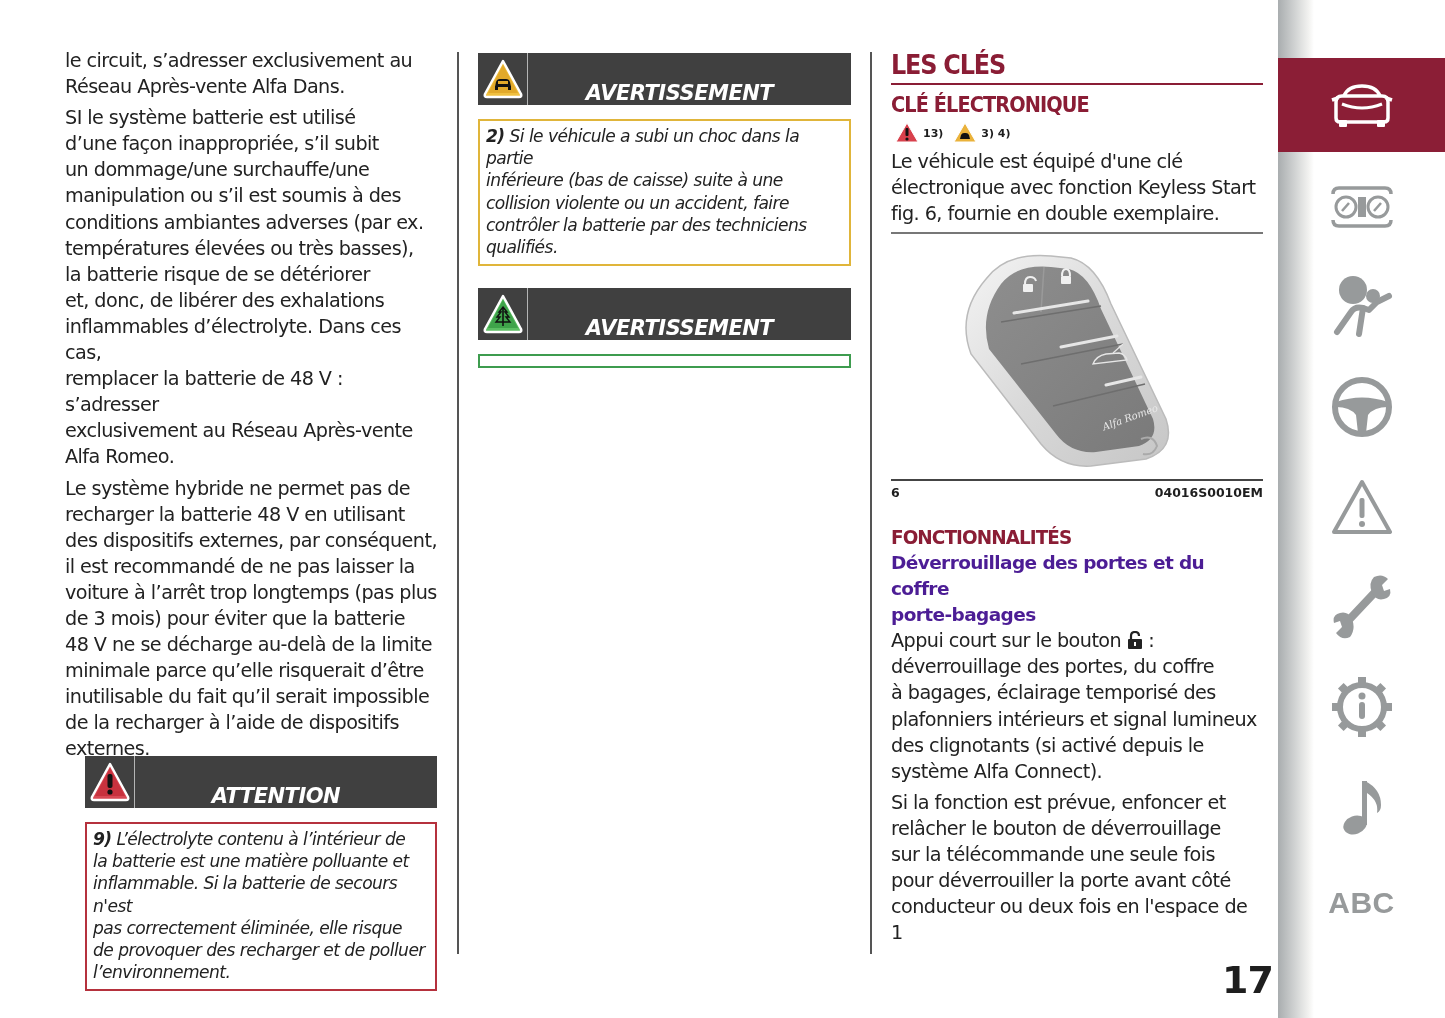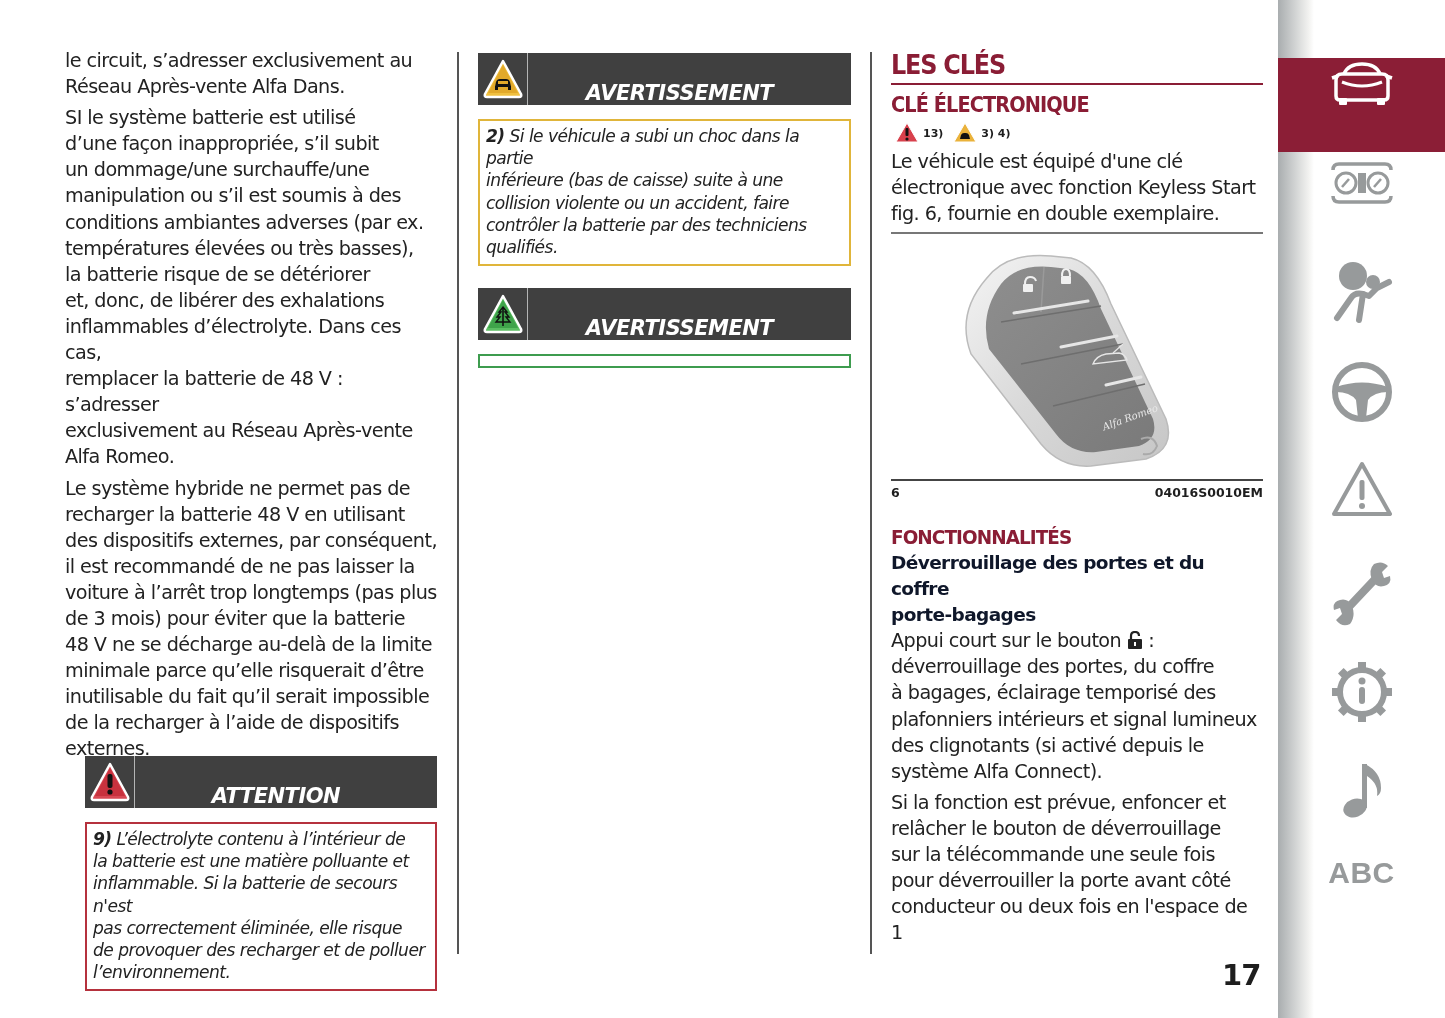"Déverrouillage des portes et du" .h3 { color: #0f172a -> #4c1d95 }
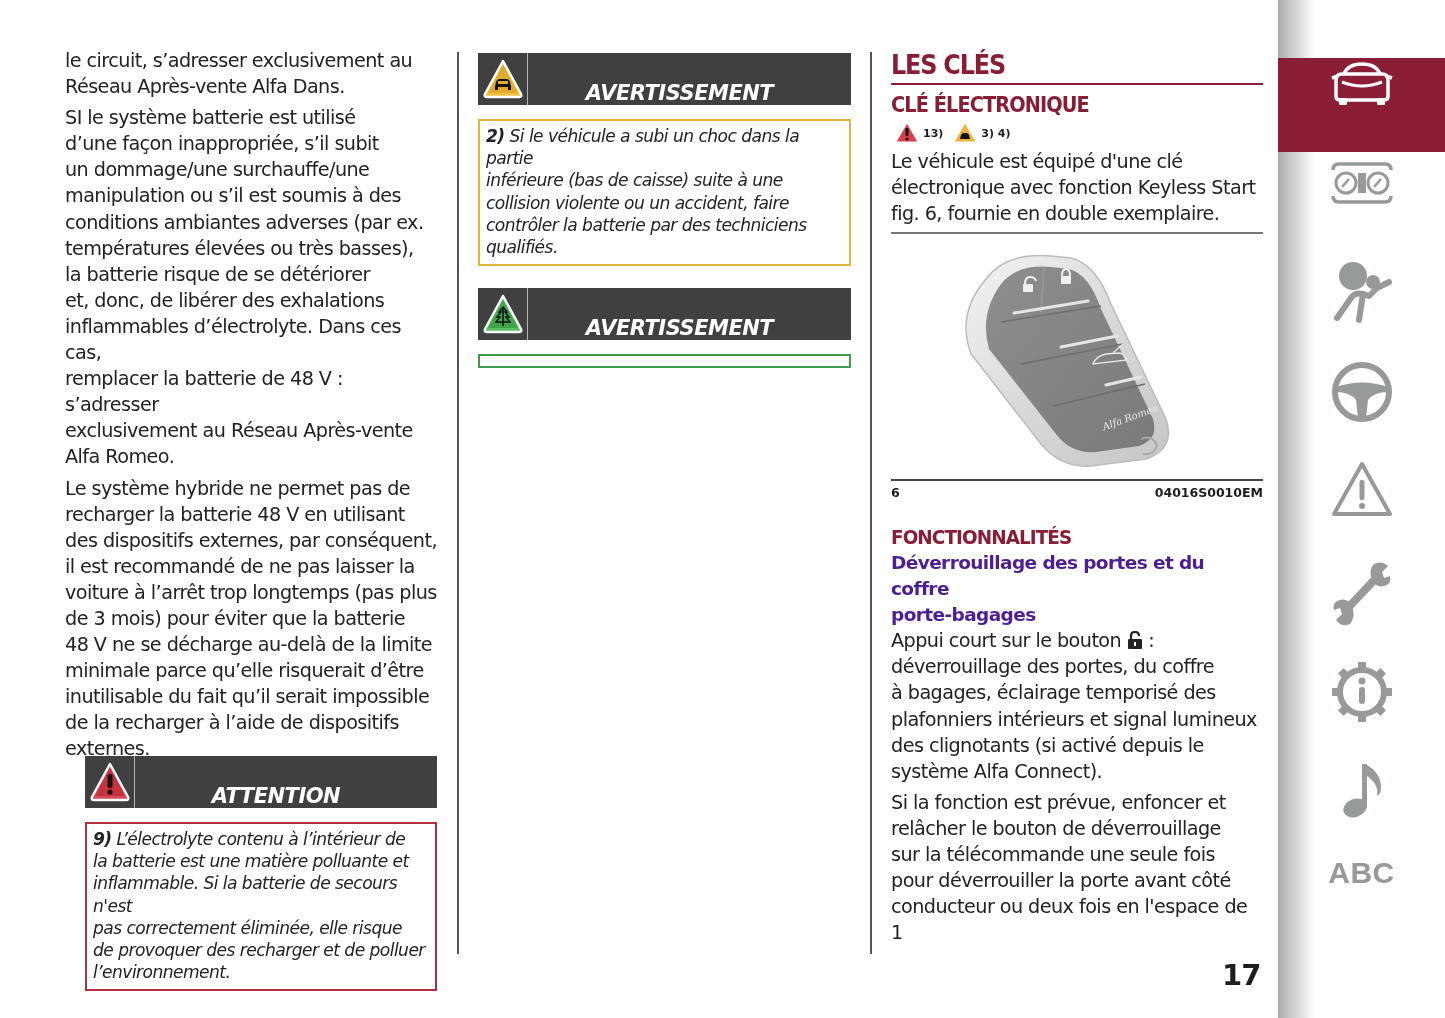"ABC" .nav-item { align-items: flex-start -> center }
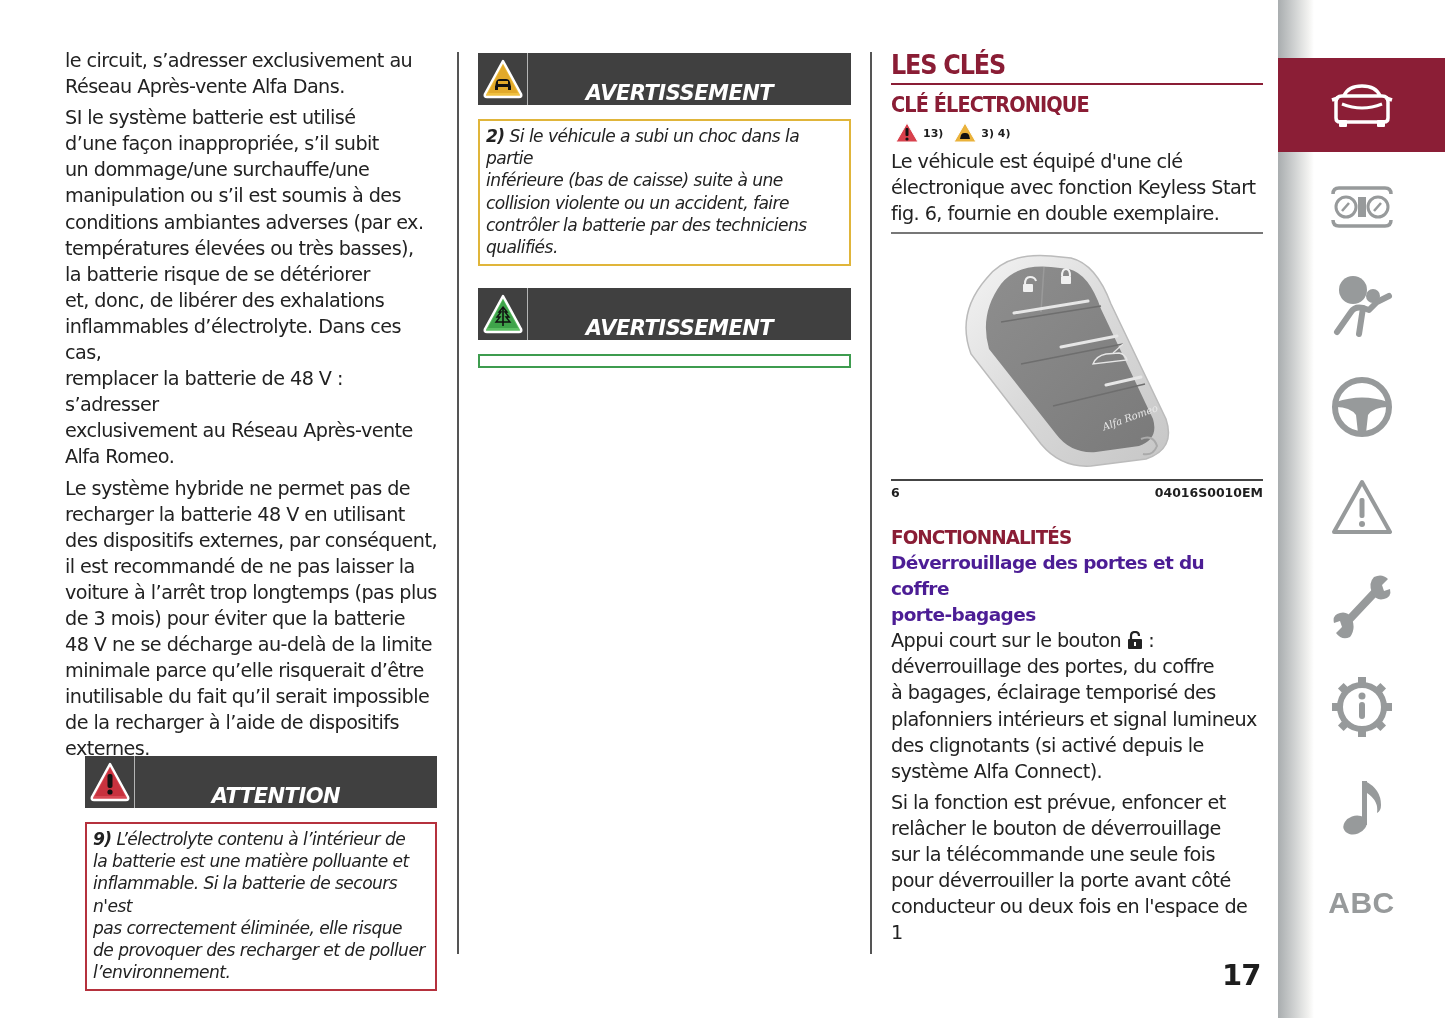"17" .page-number { font-size: 29px -> 38px }
